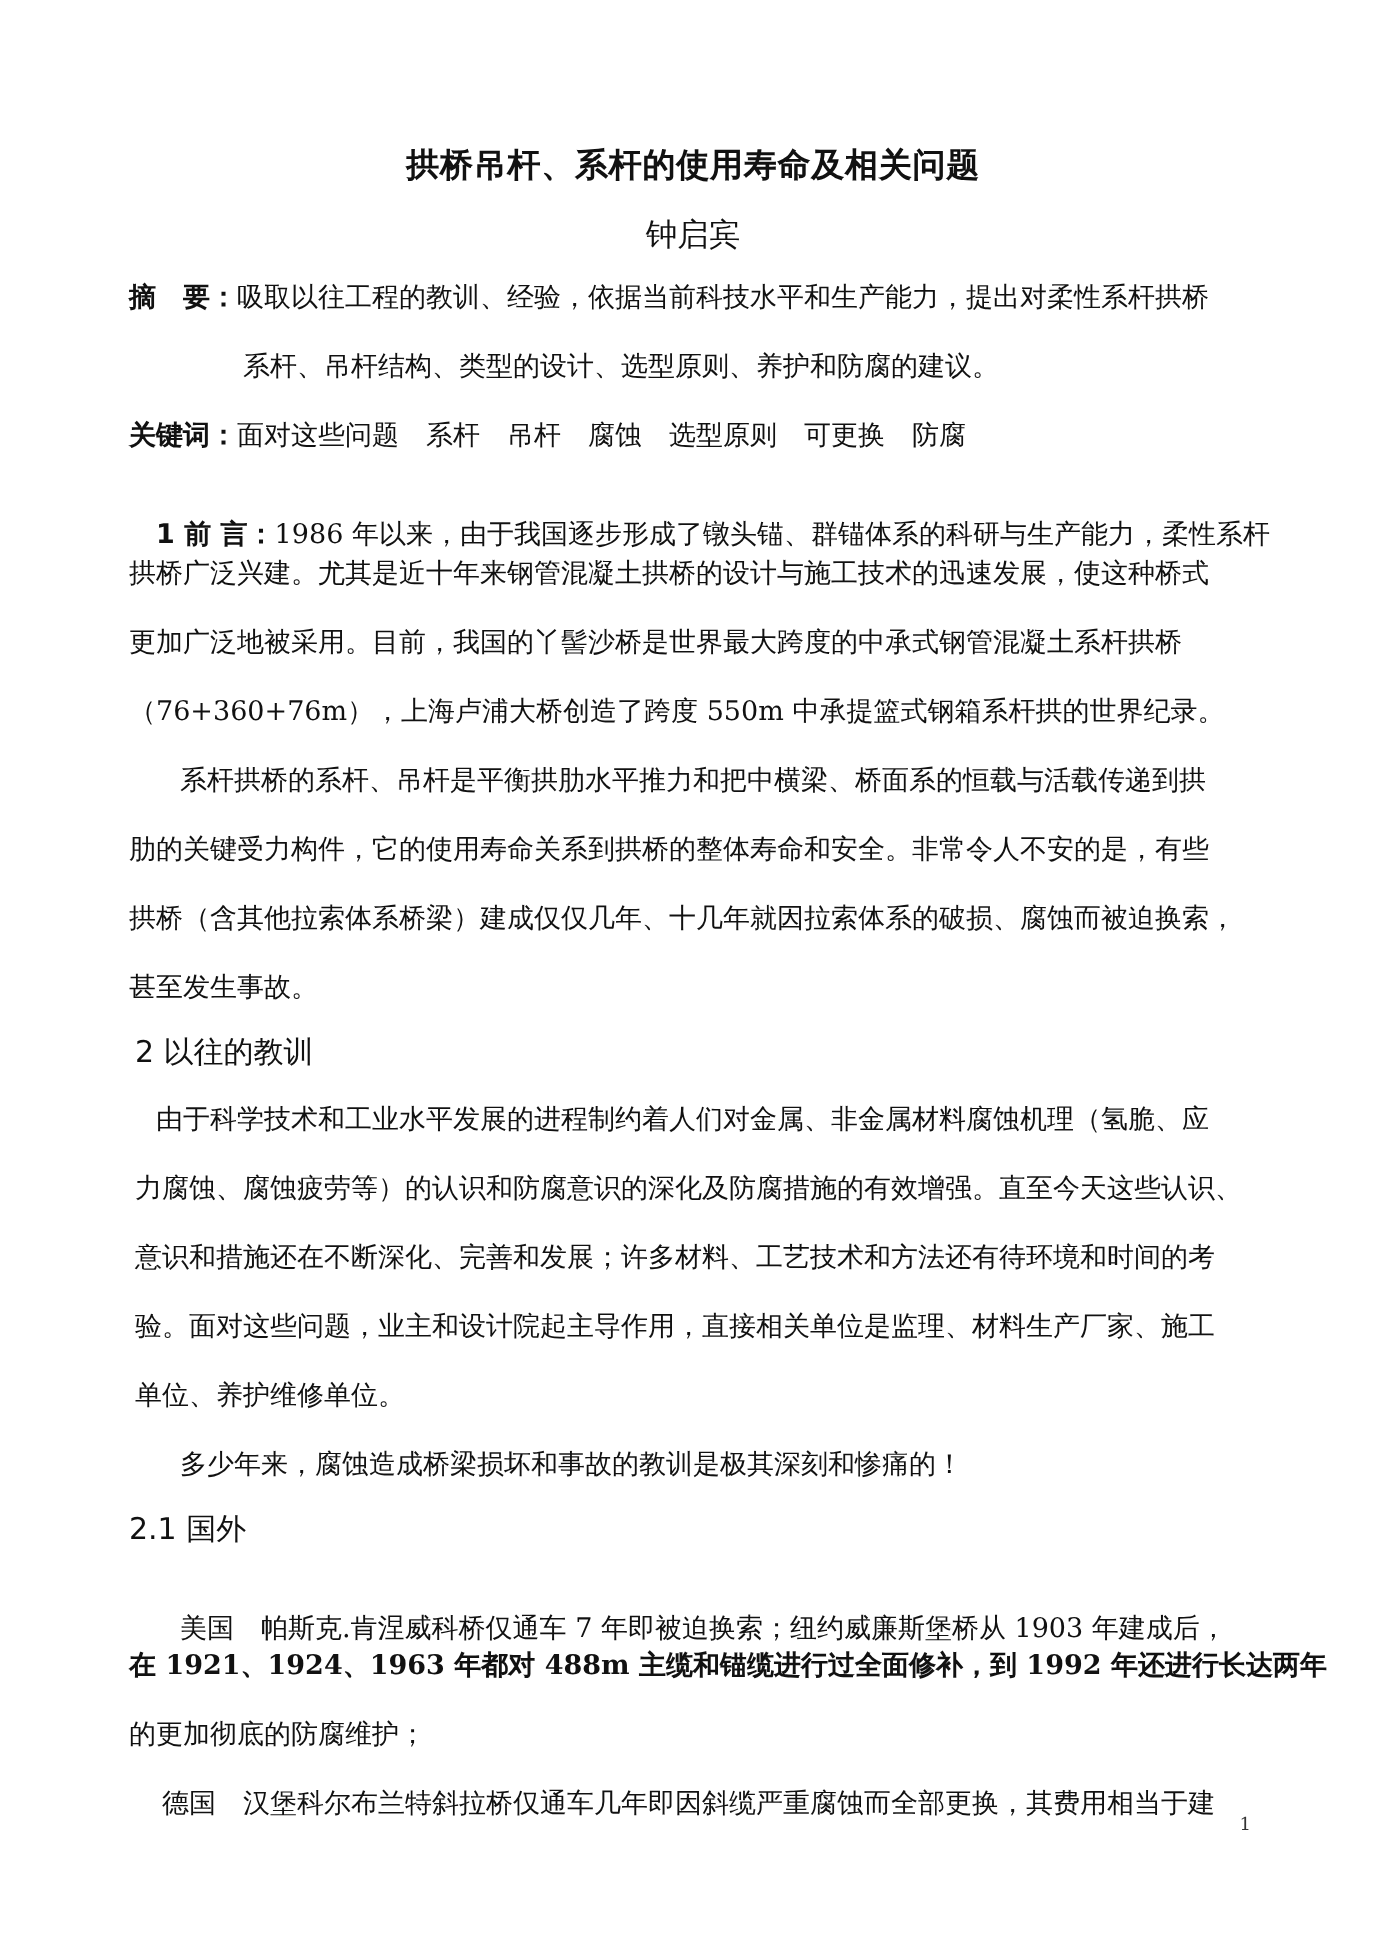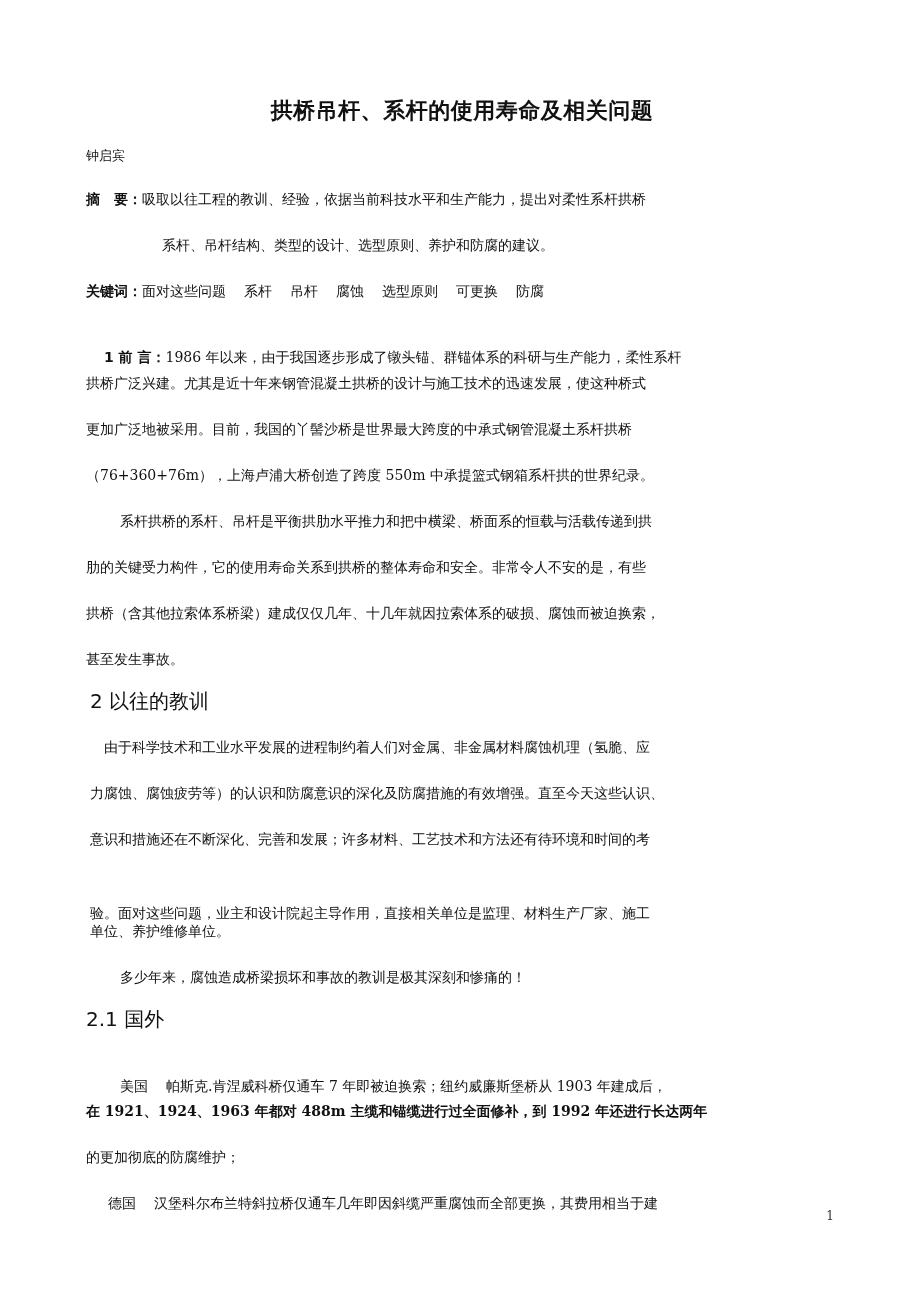"钟启宾" .author { font-size: 13px -> 21px; text-align: none -> center }
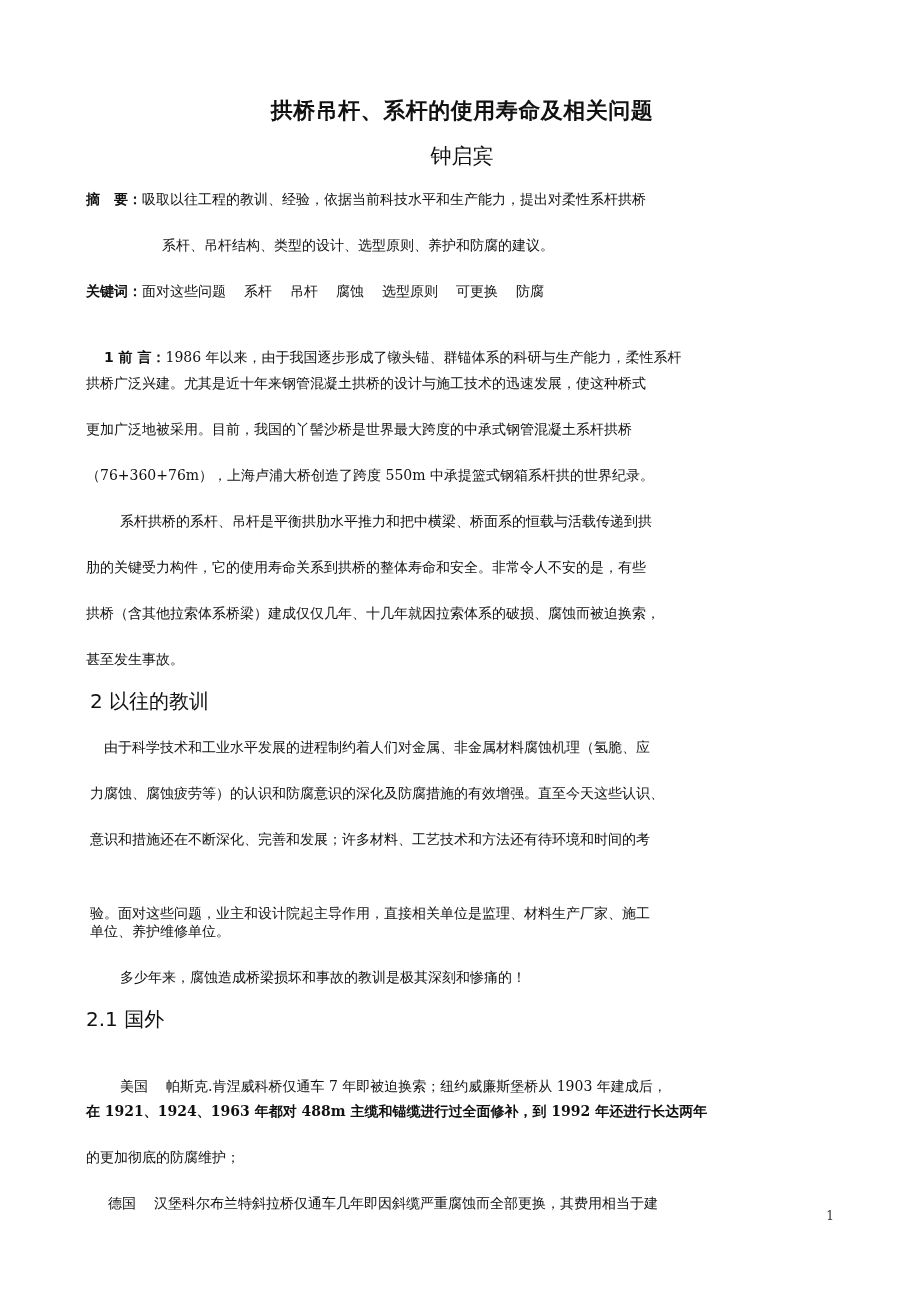"摘 要：吸取以往工程的教训、经验，依据当前科技水平和生产能力，提出对柔性系杆拱桥" .line { font-size: 14px -> 18px }
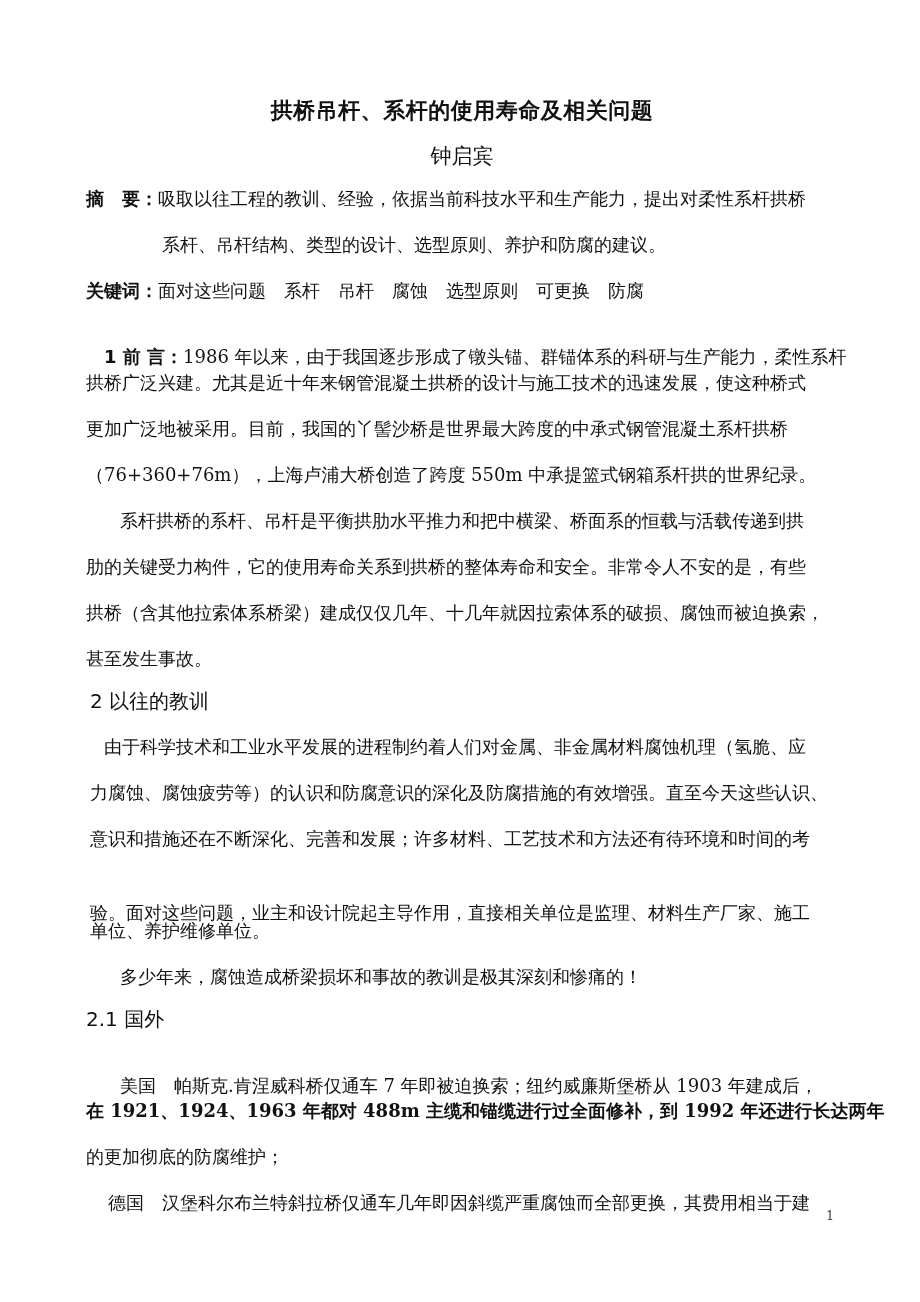"验。面对这些问题，业主和设计院起主导作用，直接相关单位是监理、材料生产厂家、施工" div.line { margin-top: 28px -> none }
